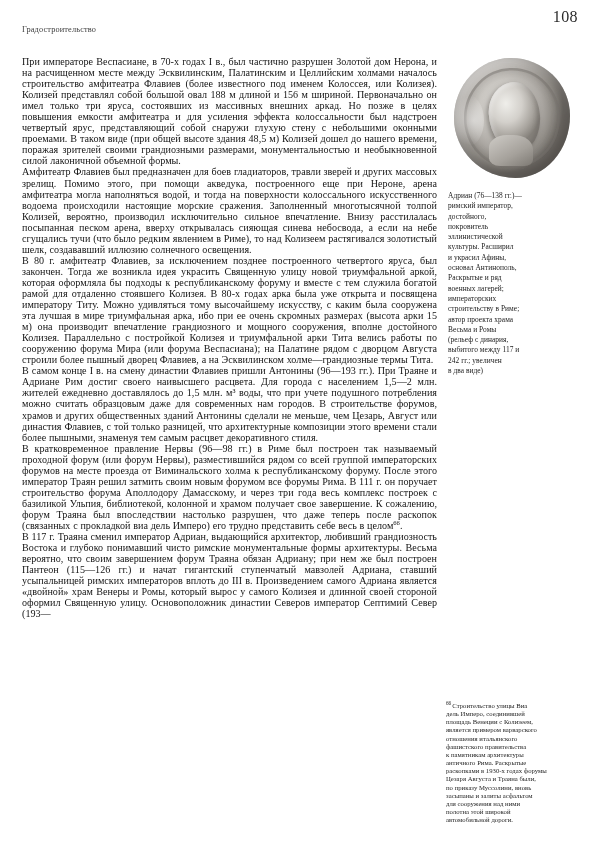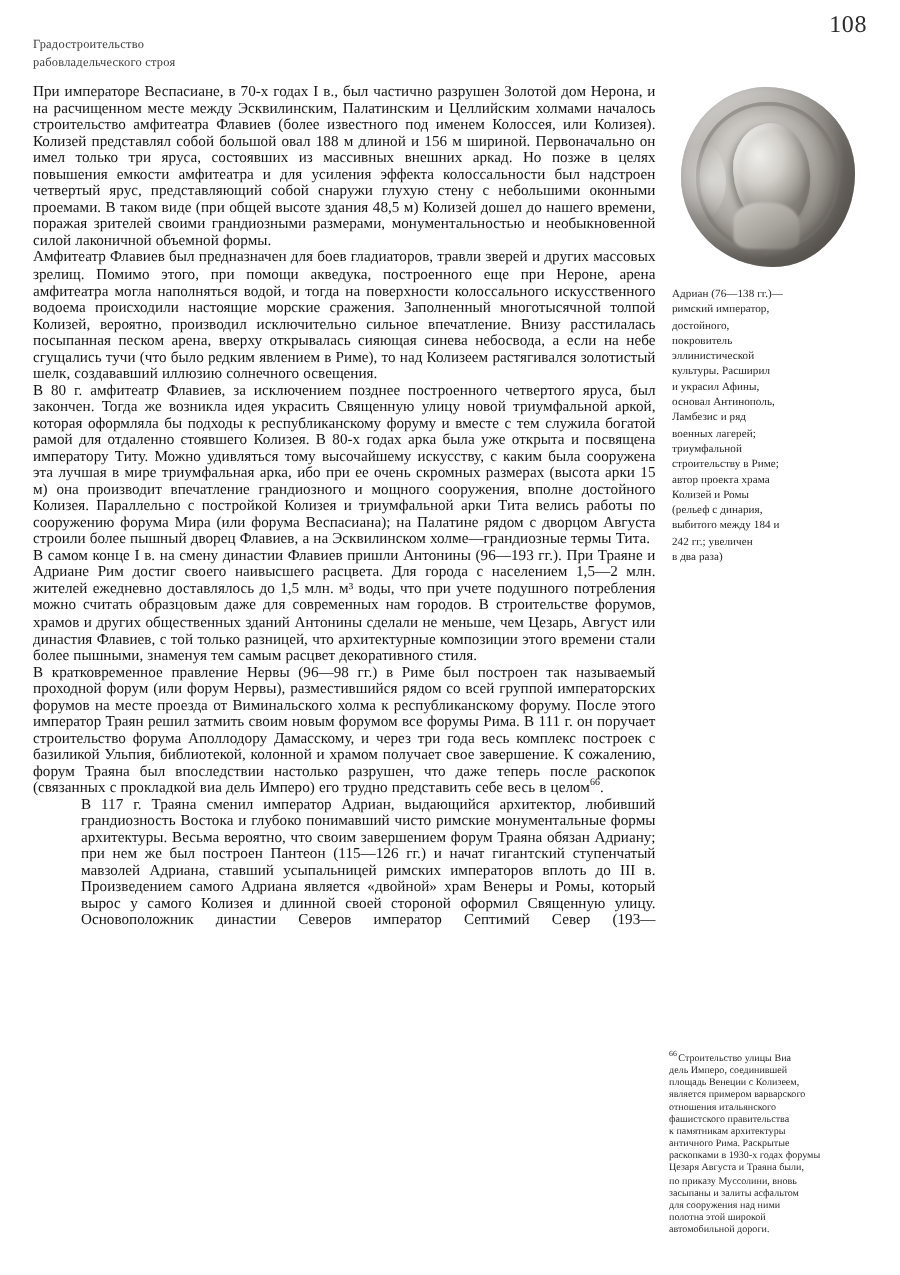"рабовладельческого строя" div { html: <div>рабовладельческого строя</div> -> none }
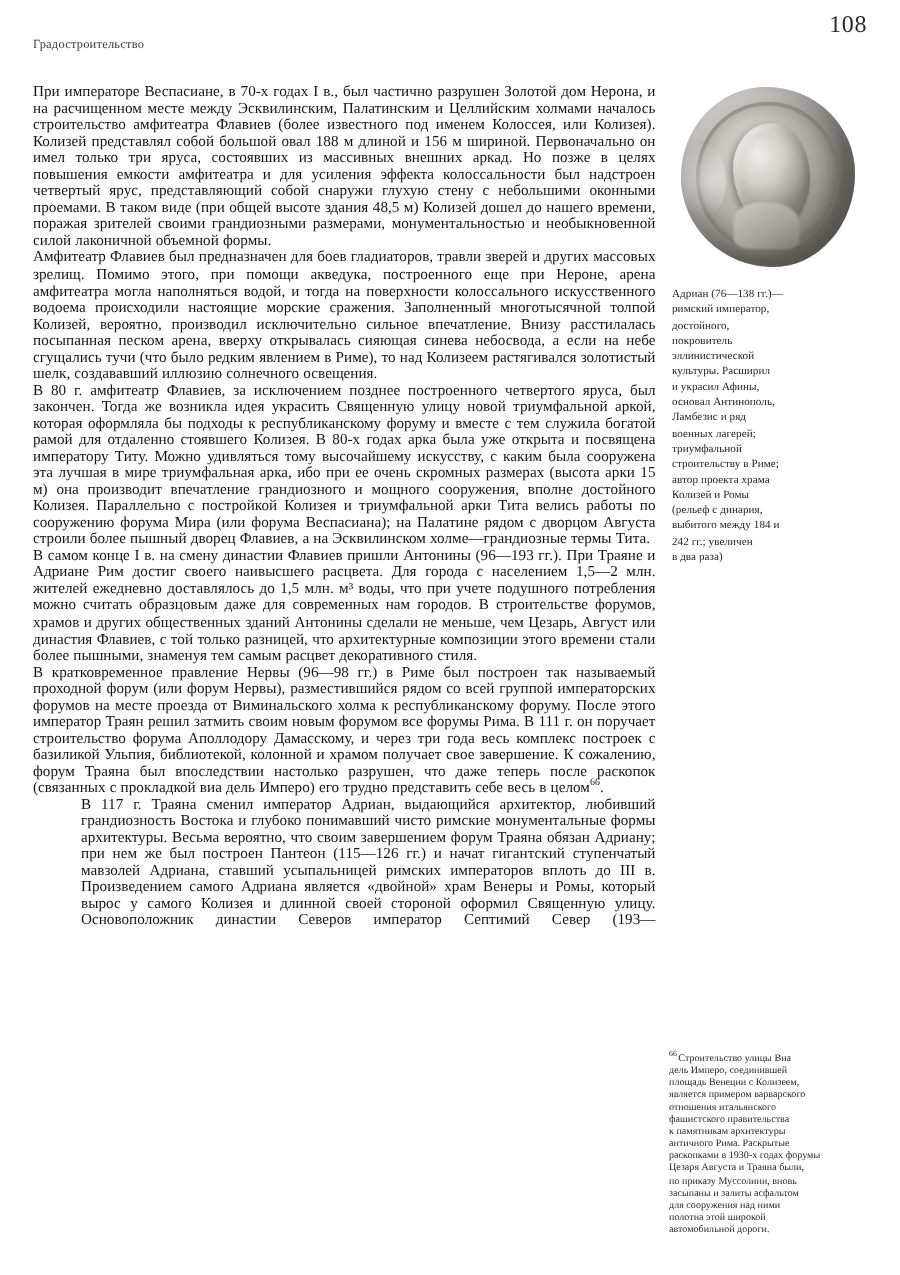"Ламбезис и ряд" div { text: Ламбезис -> Раскрытые }
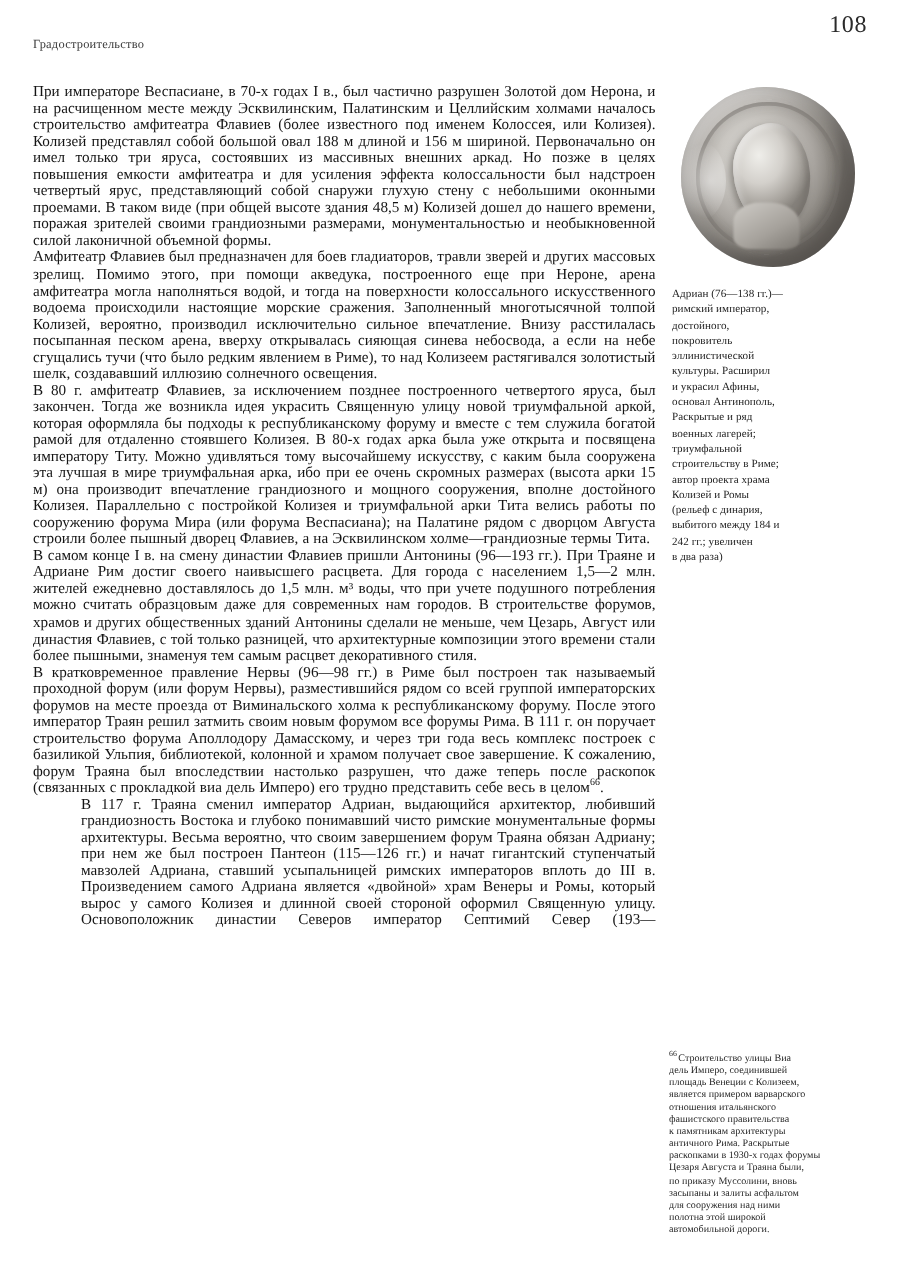"триумфальной" div { text: триумфальной -> императорских }
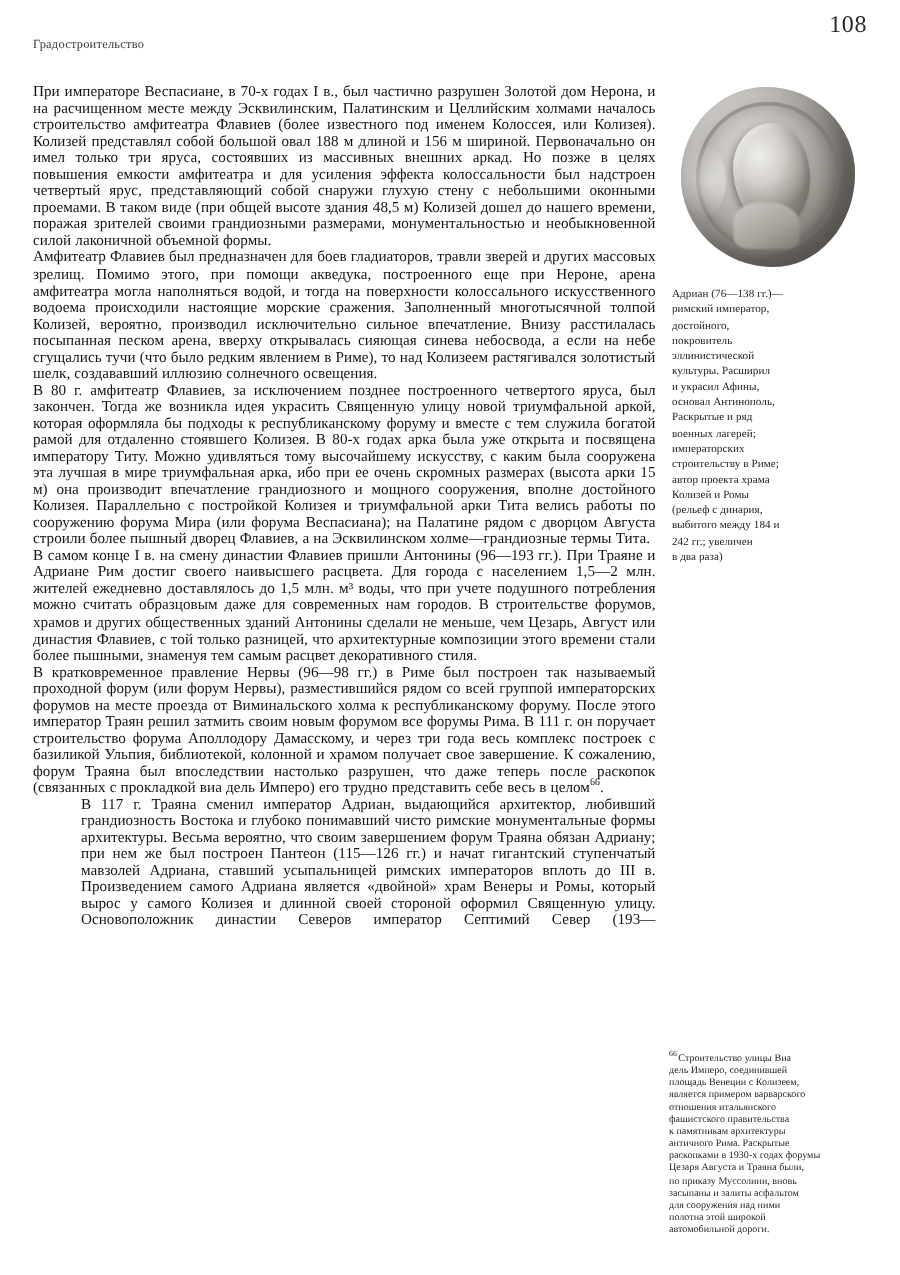"Колизей и Ромы" div { text: Колизей -> Весьма }
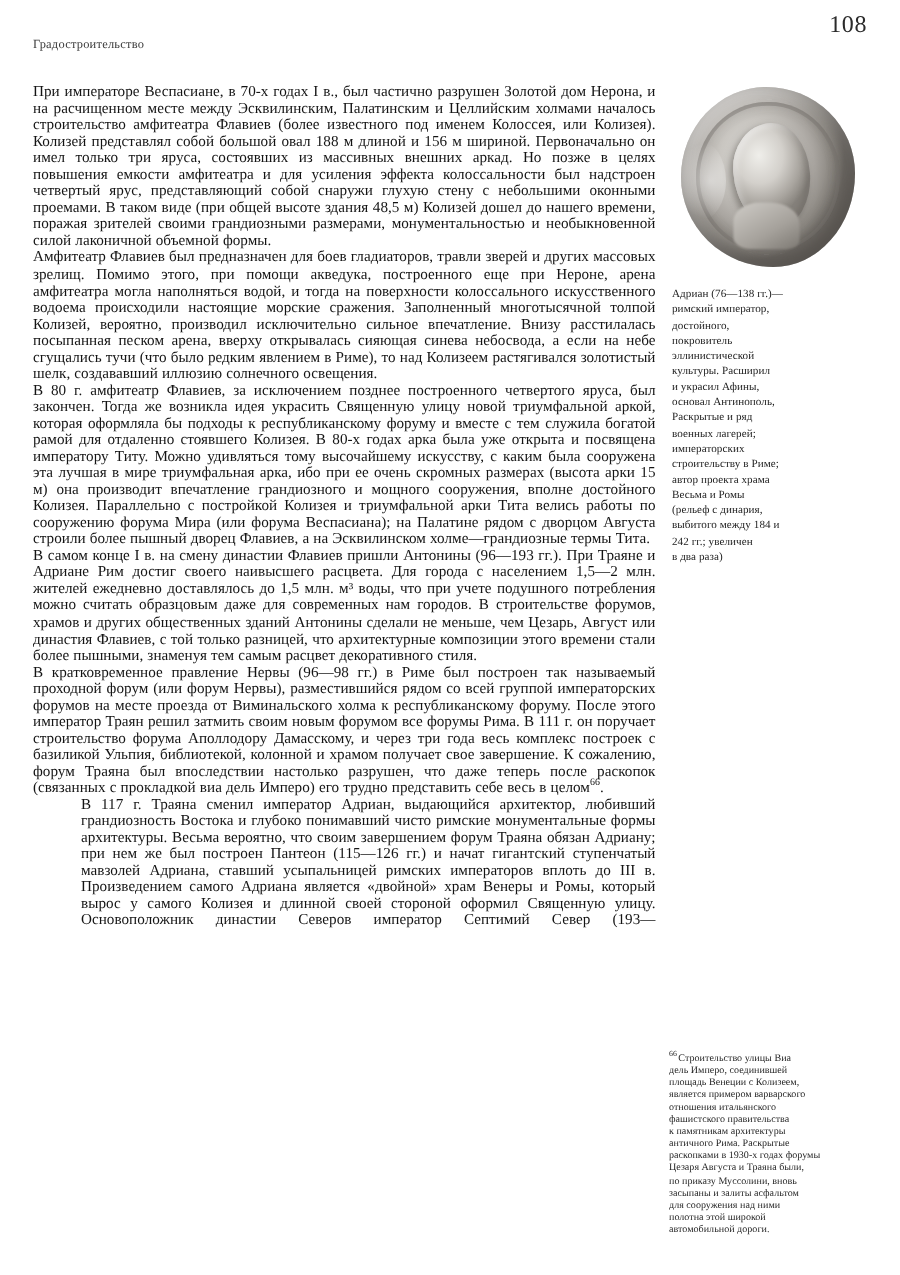"выбитого между 184 и" div { text: 184 -> 117 }
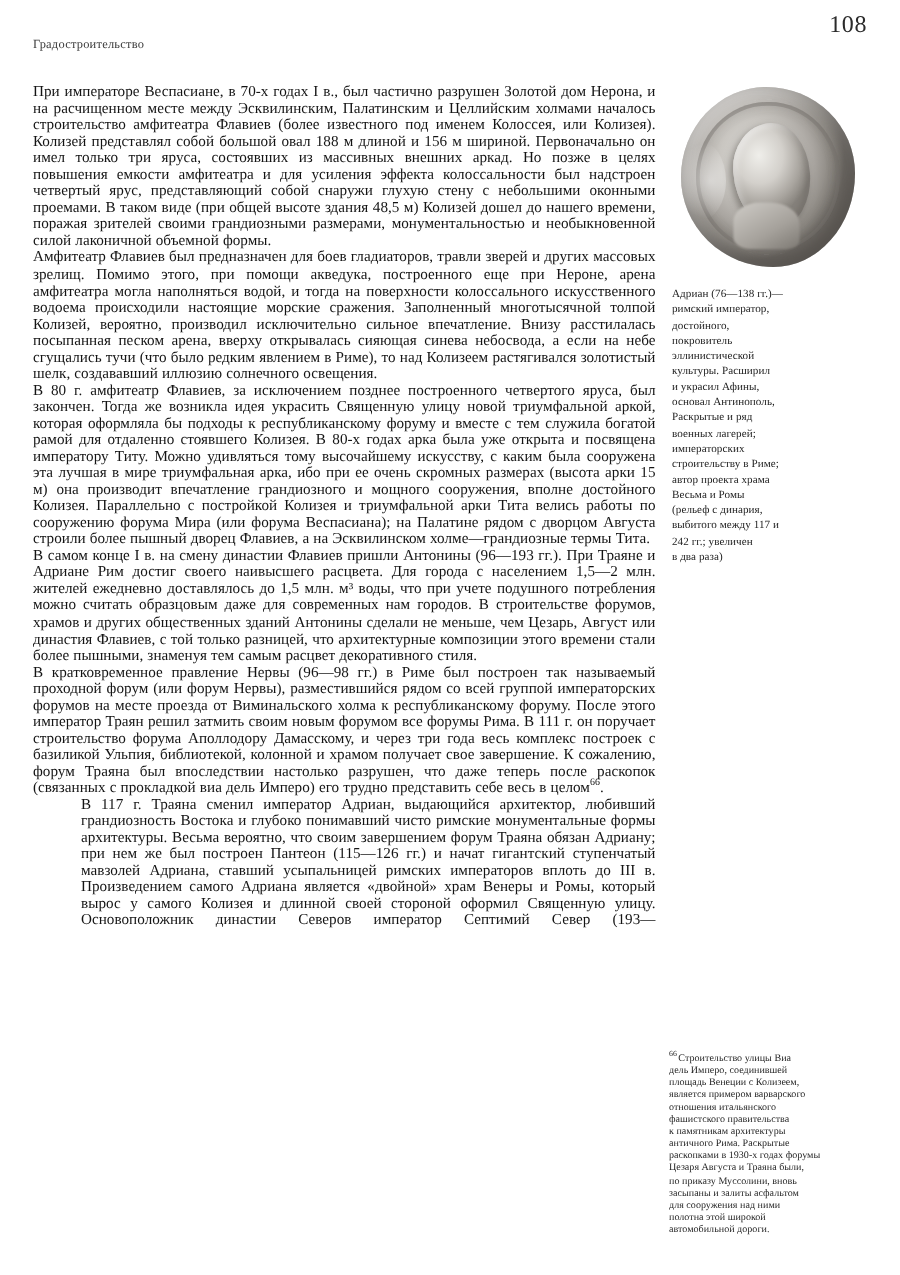"в два раза)" div { text: раза -> виде }
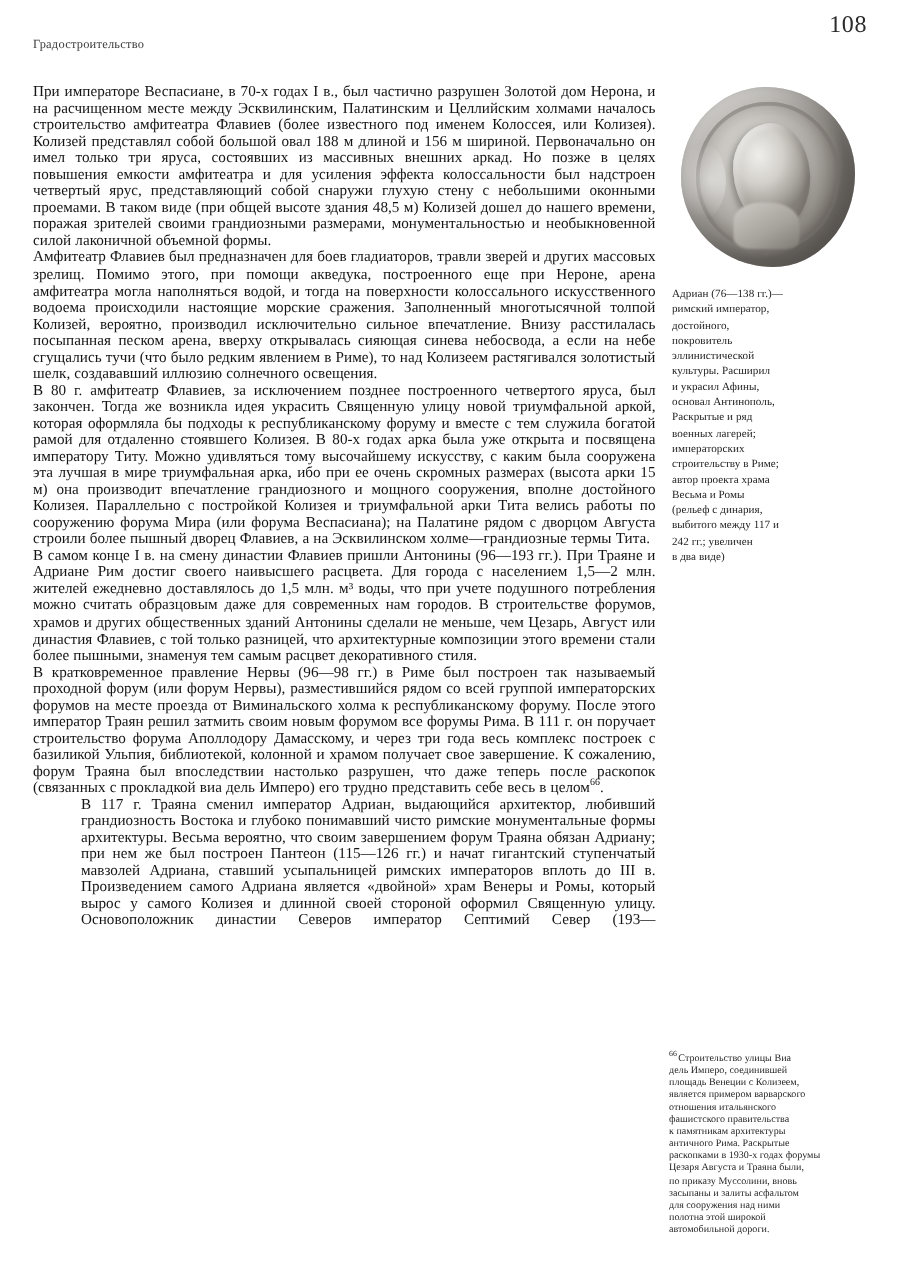"В 117 г. Траяна сменил" .maincol p.lastjust { margin-left: 32px -> none }
